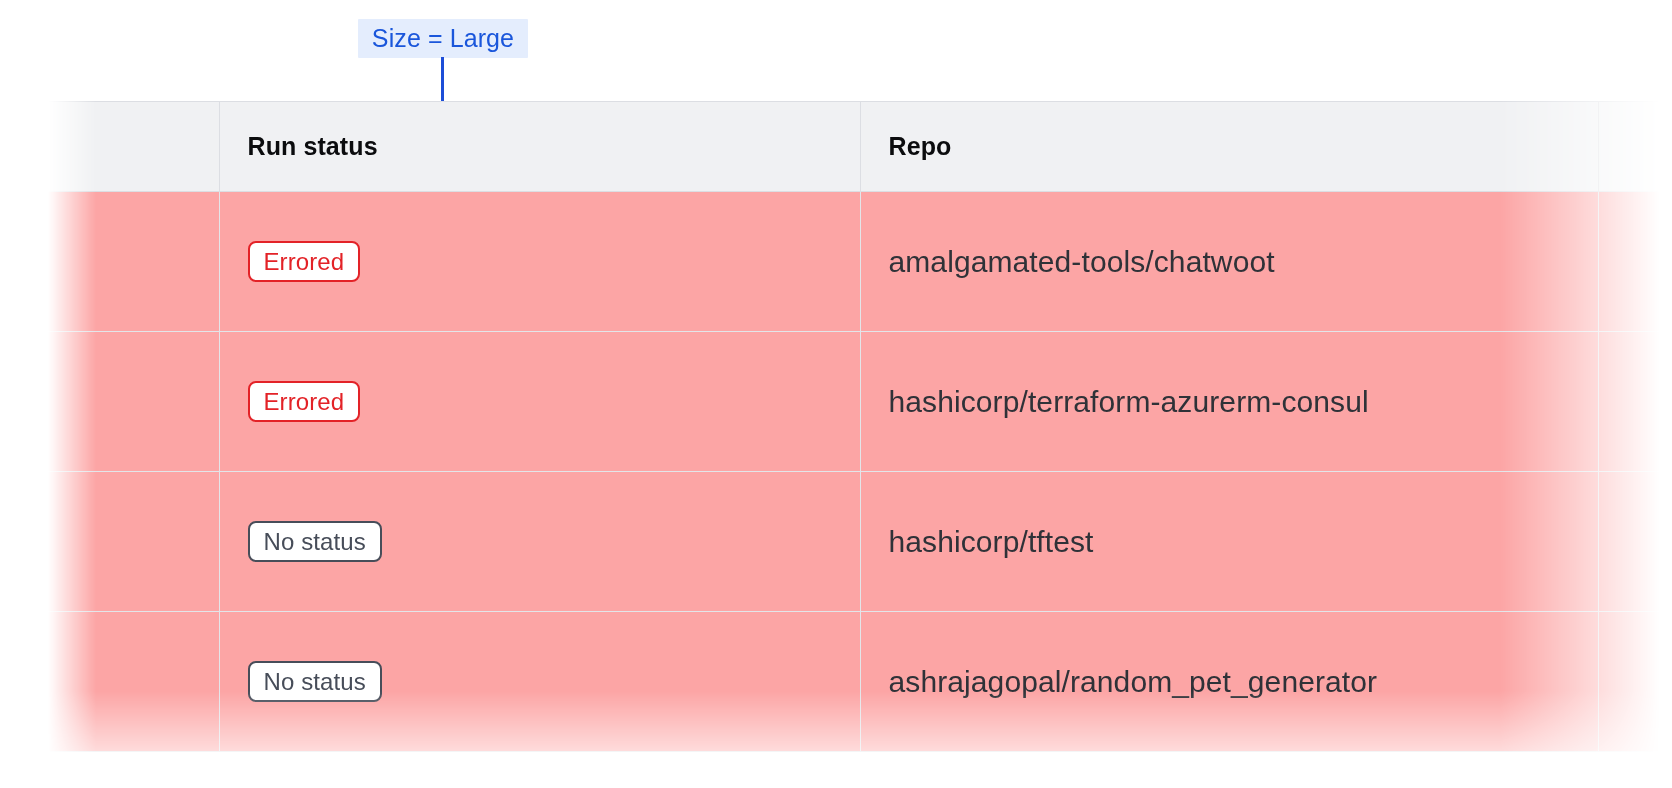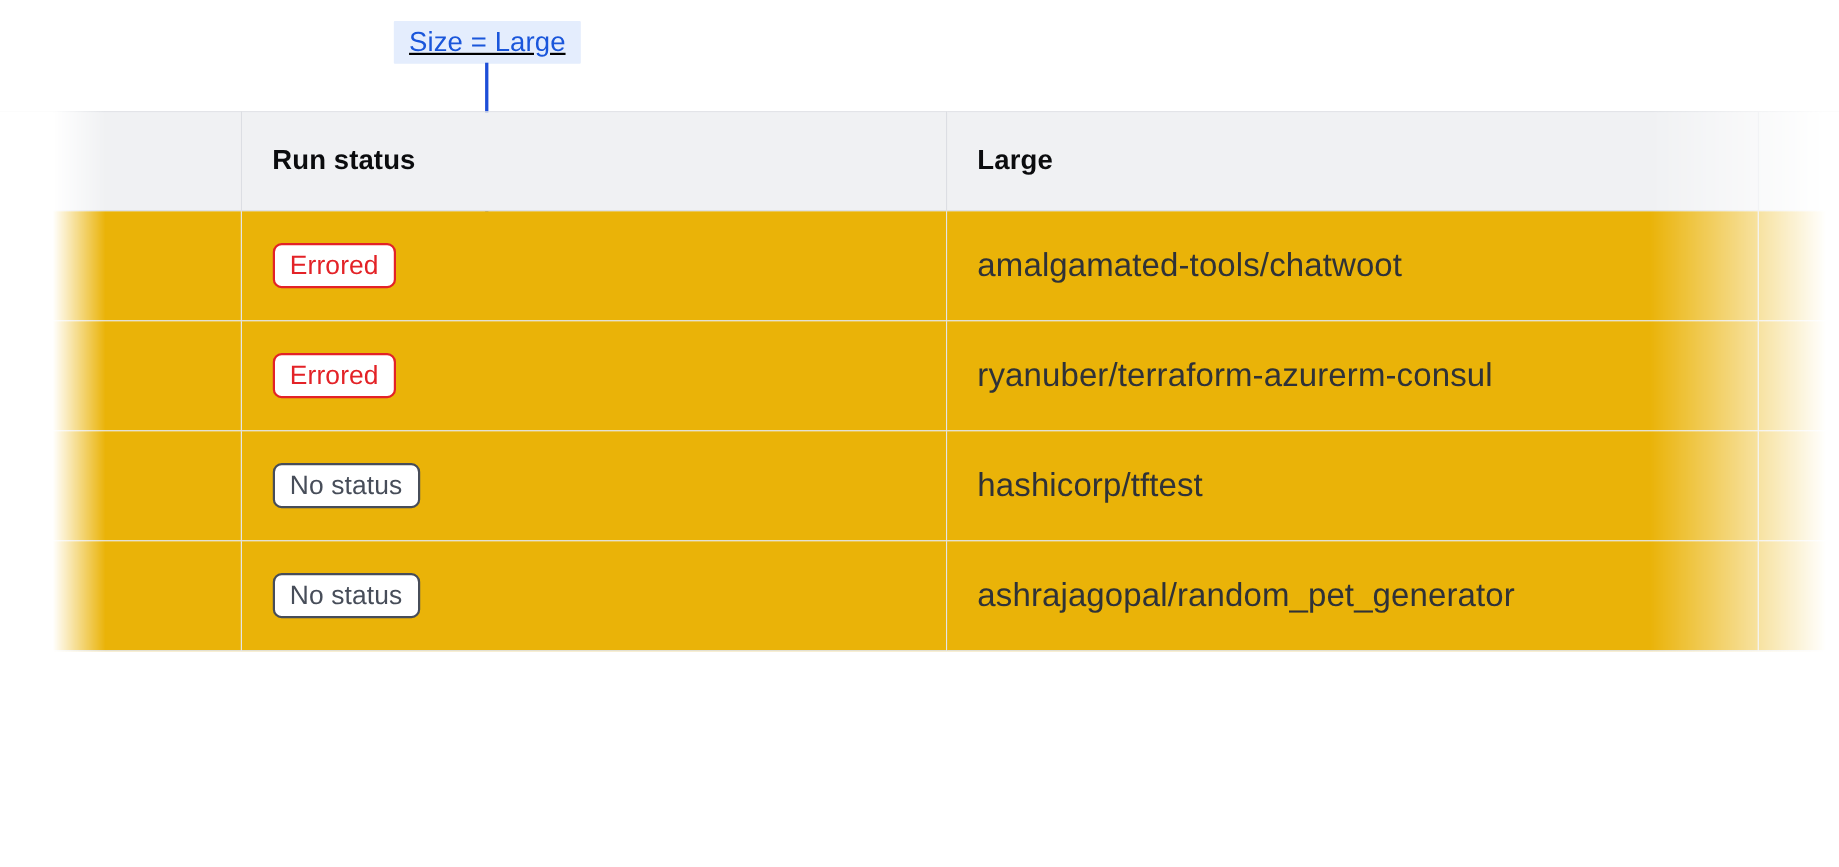"Size = Large" #callout { text-decoration: underline -> none }
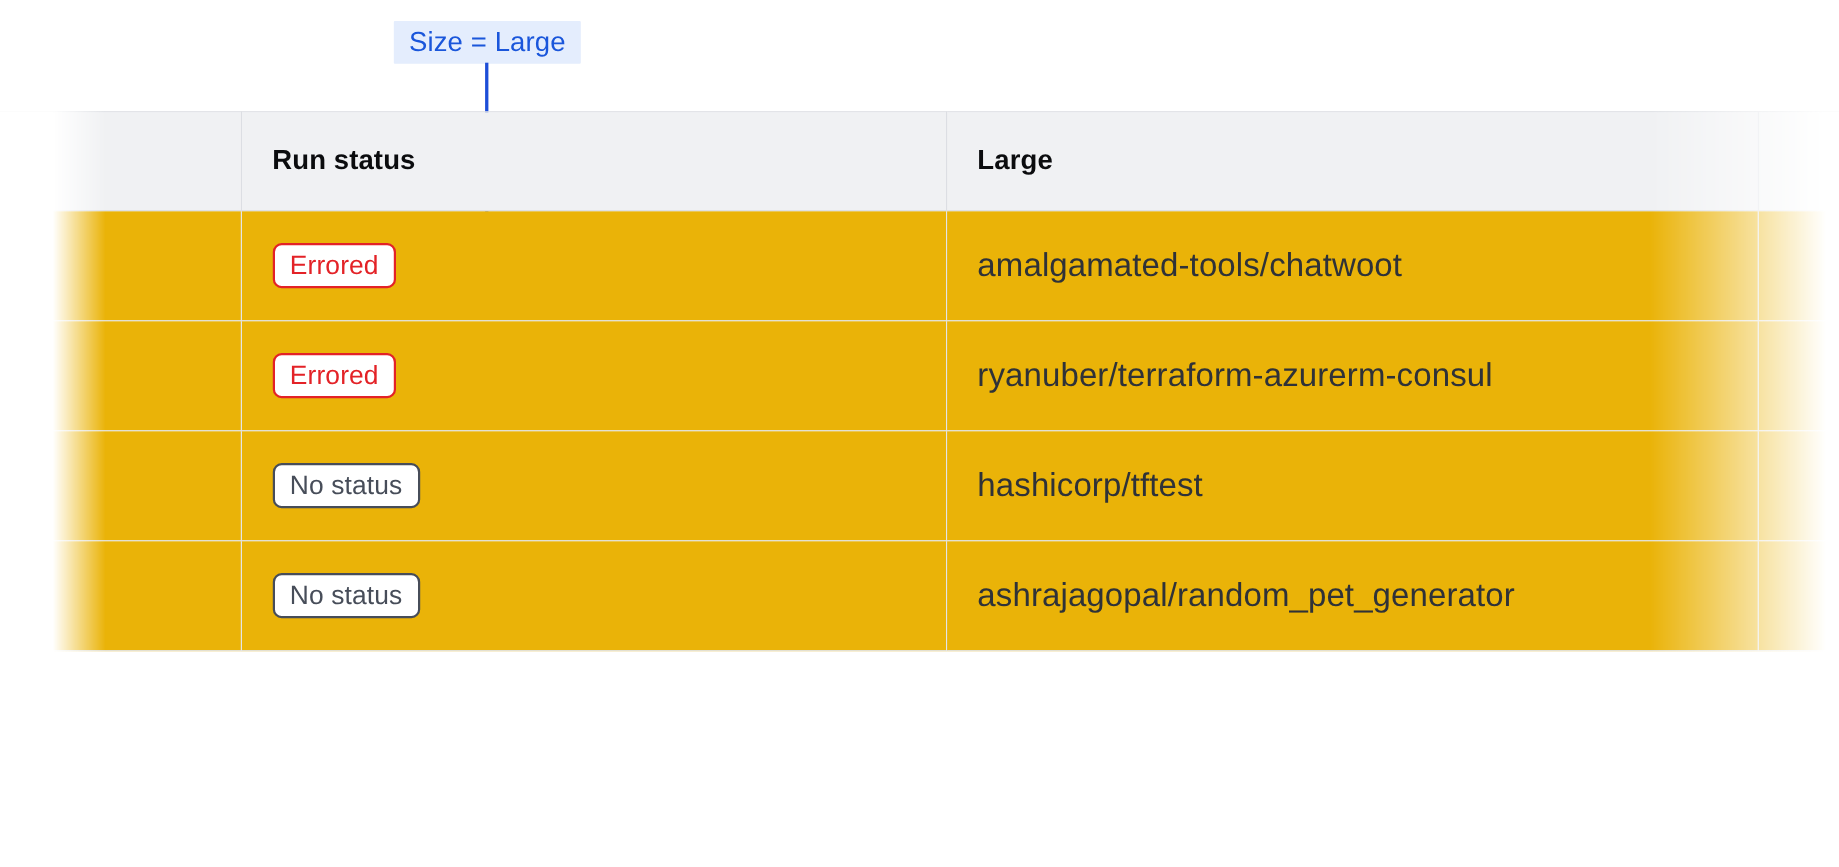"Large" span { text: Large -> Repo }
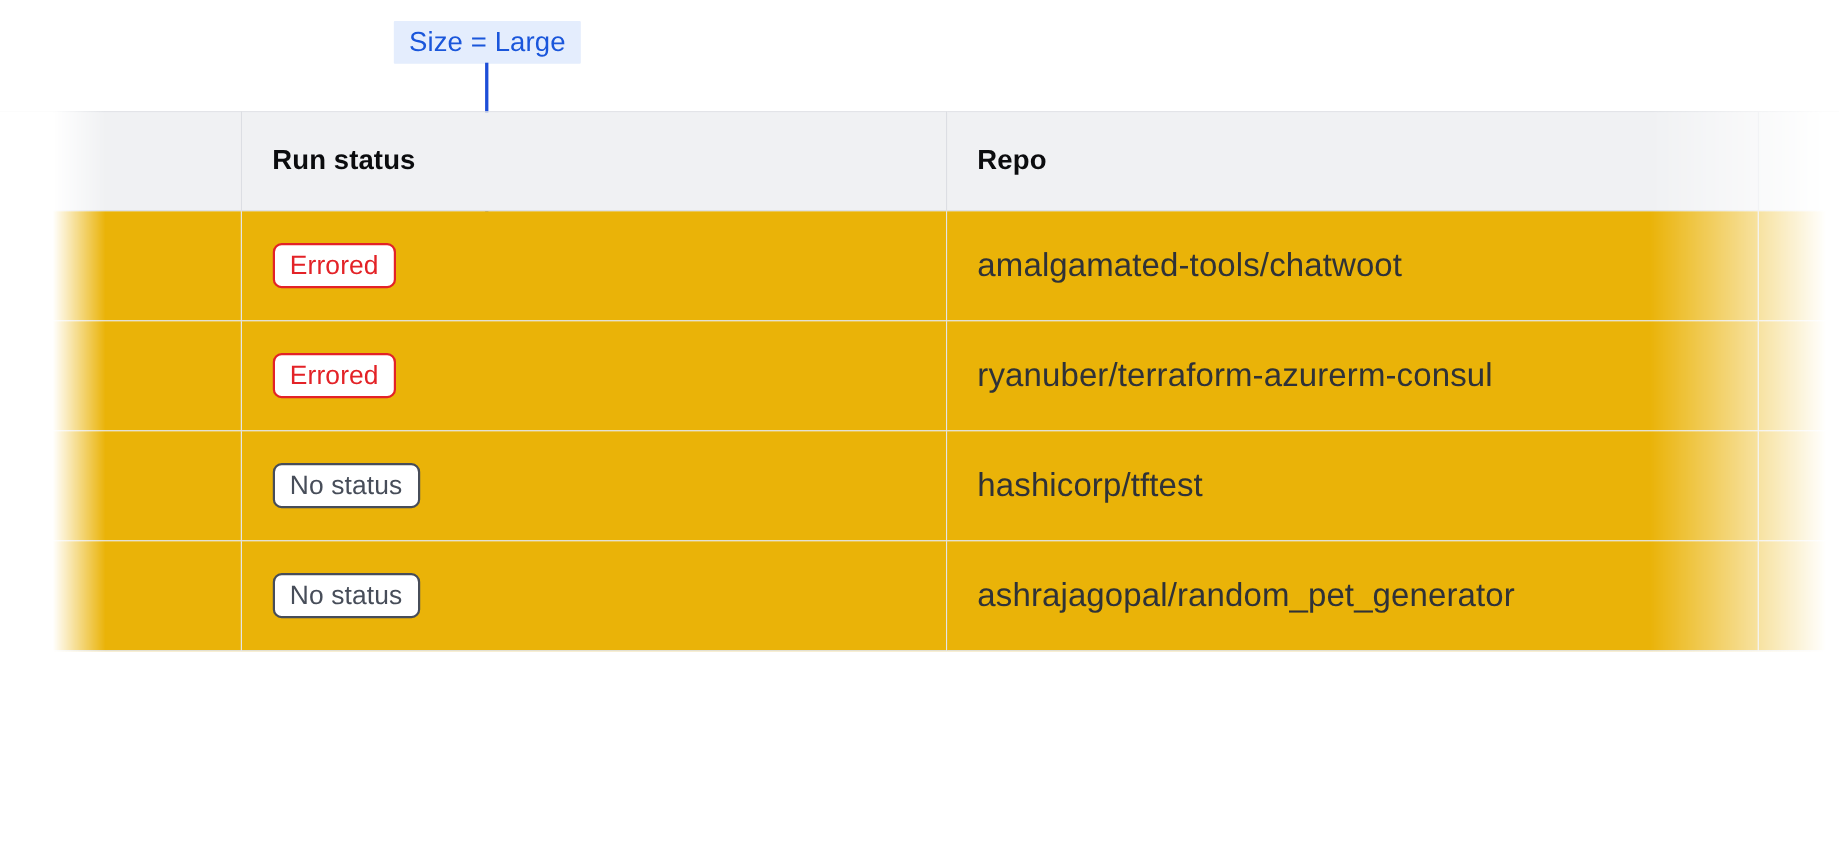"Errored" table.grid tbody td { background: #eab308 -> #fca5a5; height: 100px -> 140px }
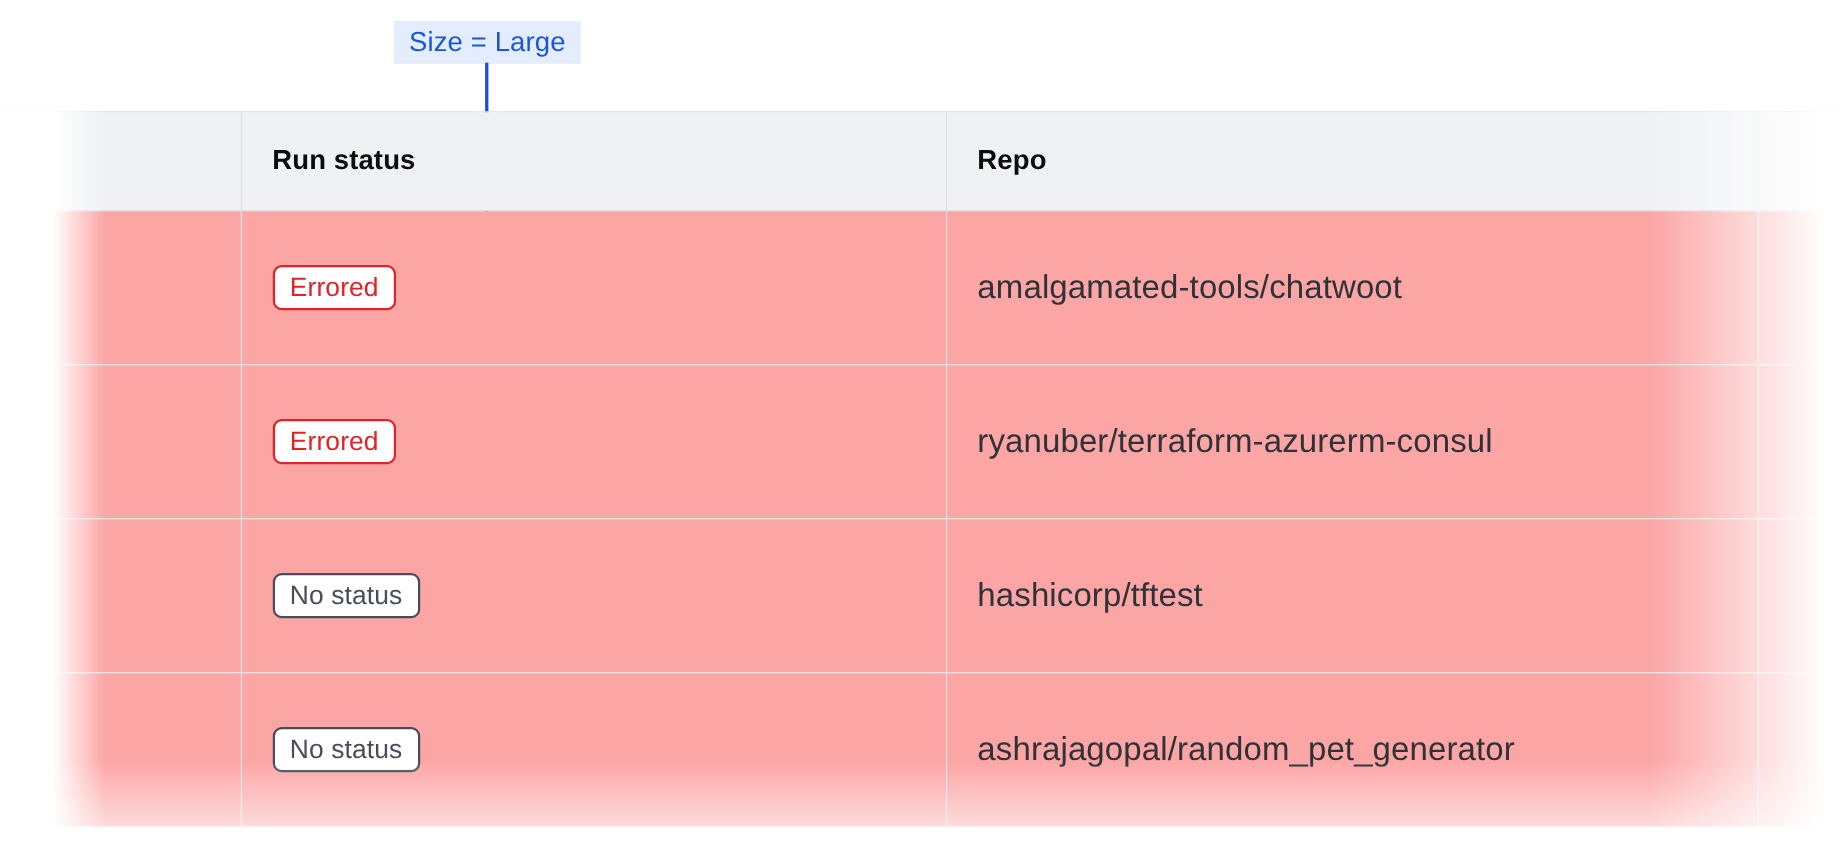"ryanuber/terraform-azurerm-consul" span.repo-text { text: ryanuber/terraform-azurerm-consul -> hashicorp/terraform-azurerm-consul }
